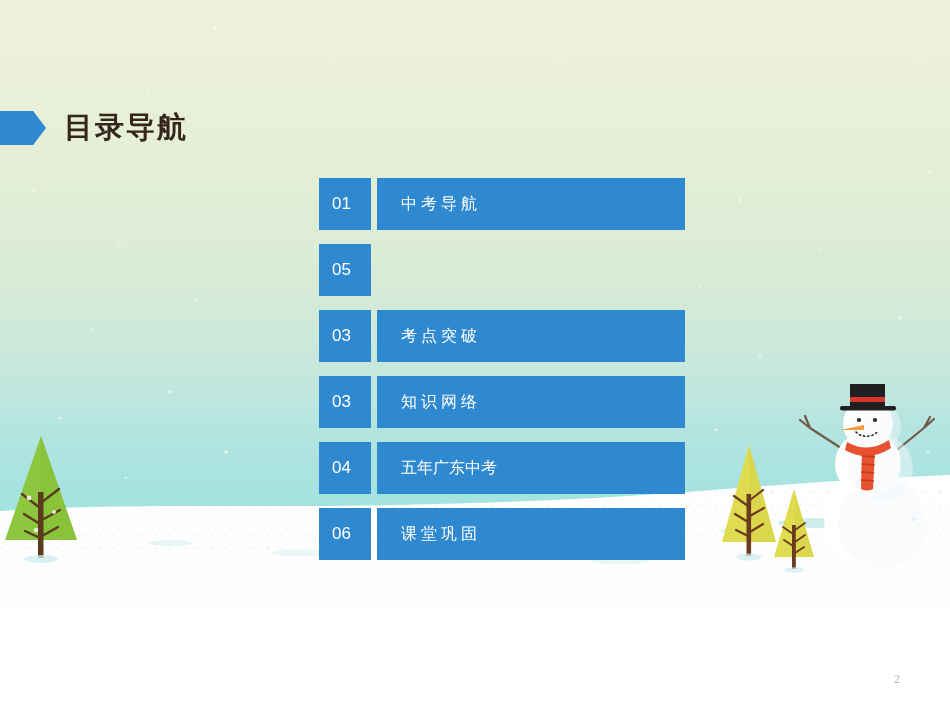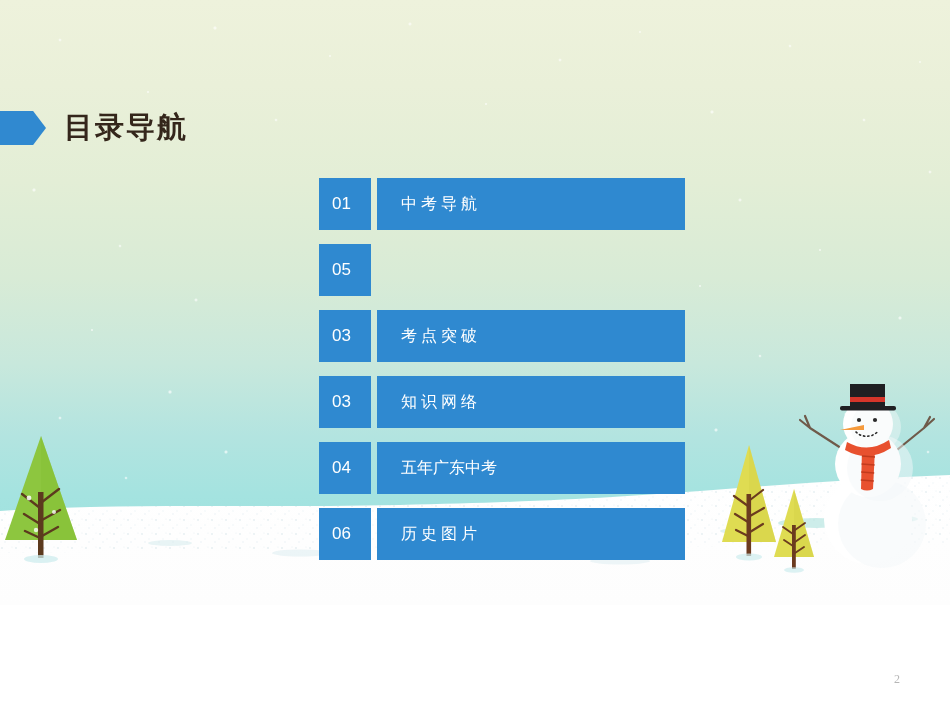"历史图片" div.menu-label { text: 历史图片 -> 课堂巩固 }
